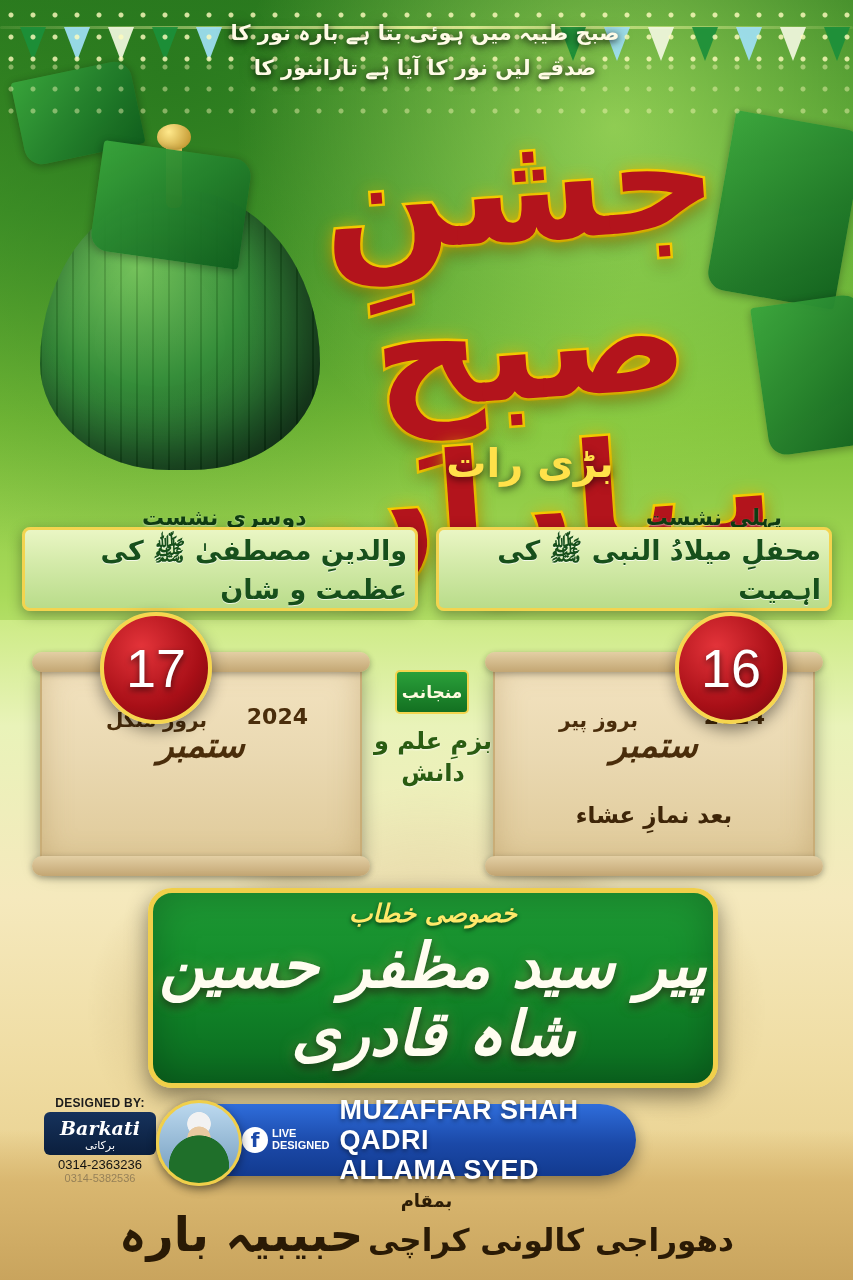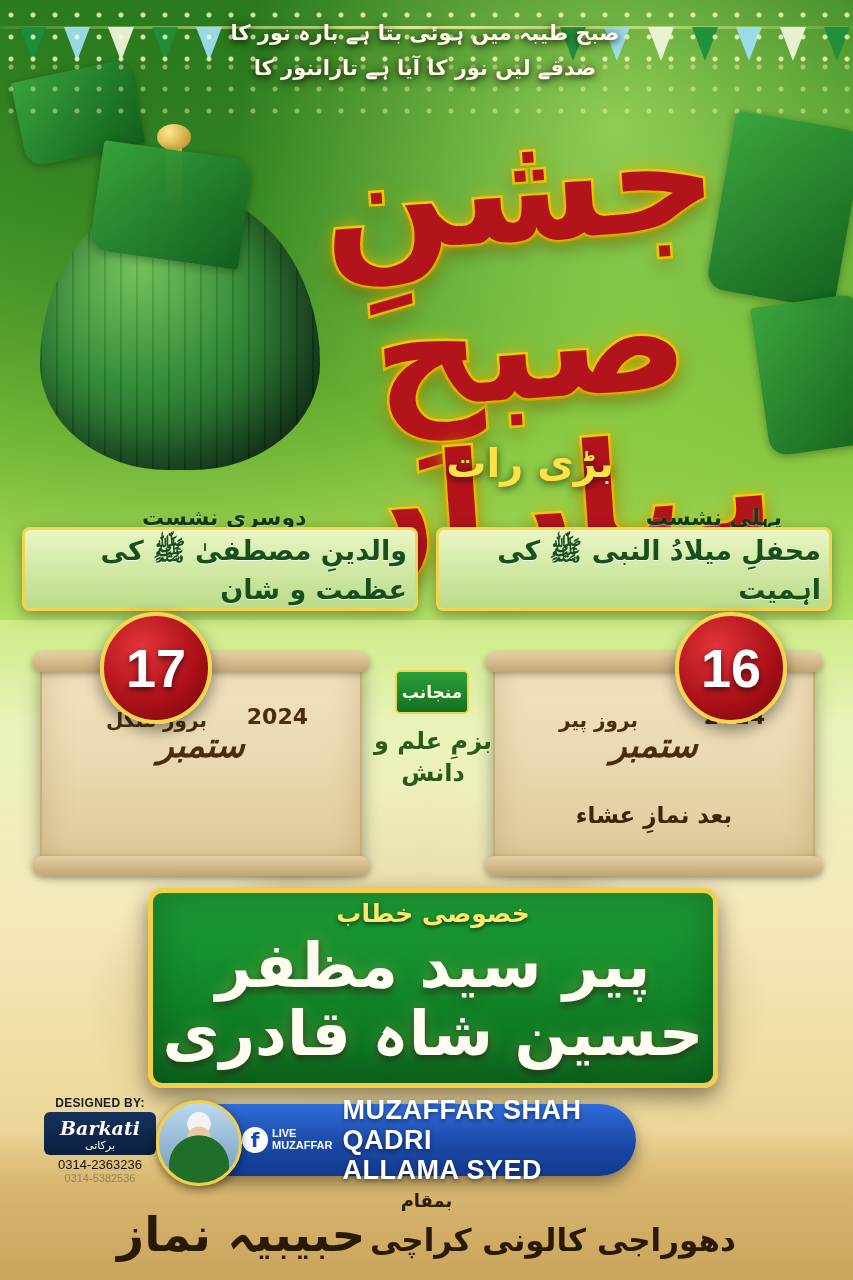"17" .daybadge { font-weight: bold -> normal }
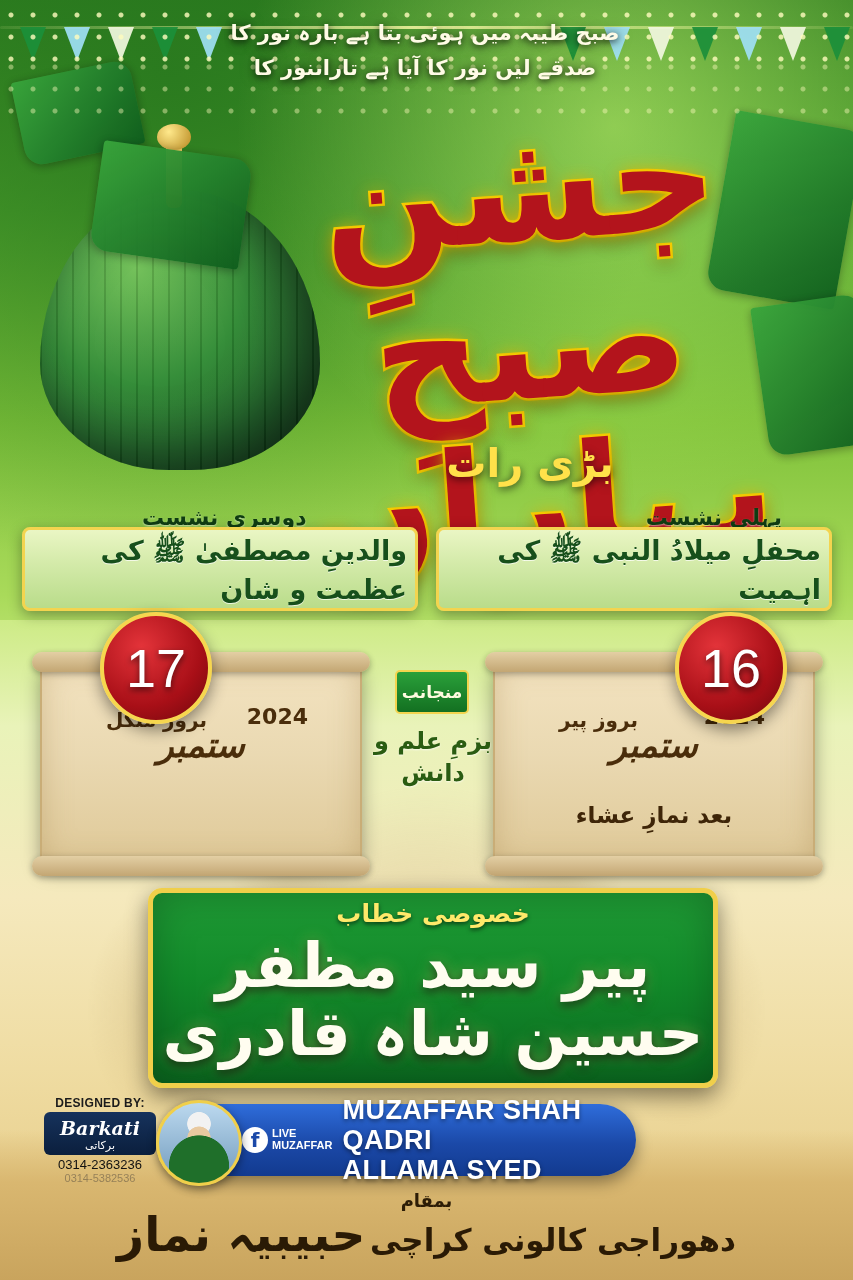"خصوصی خطاب" .speaker-panel { border-radius: 14px -> 24px; font-style: none -> italic }
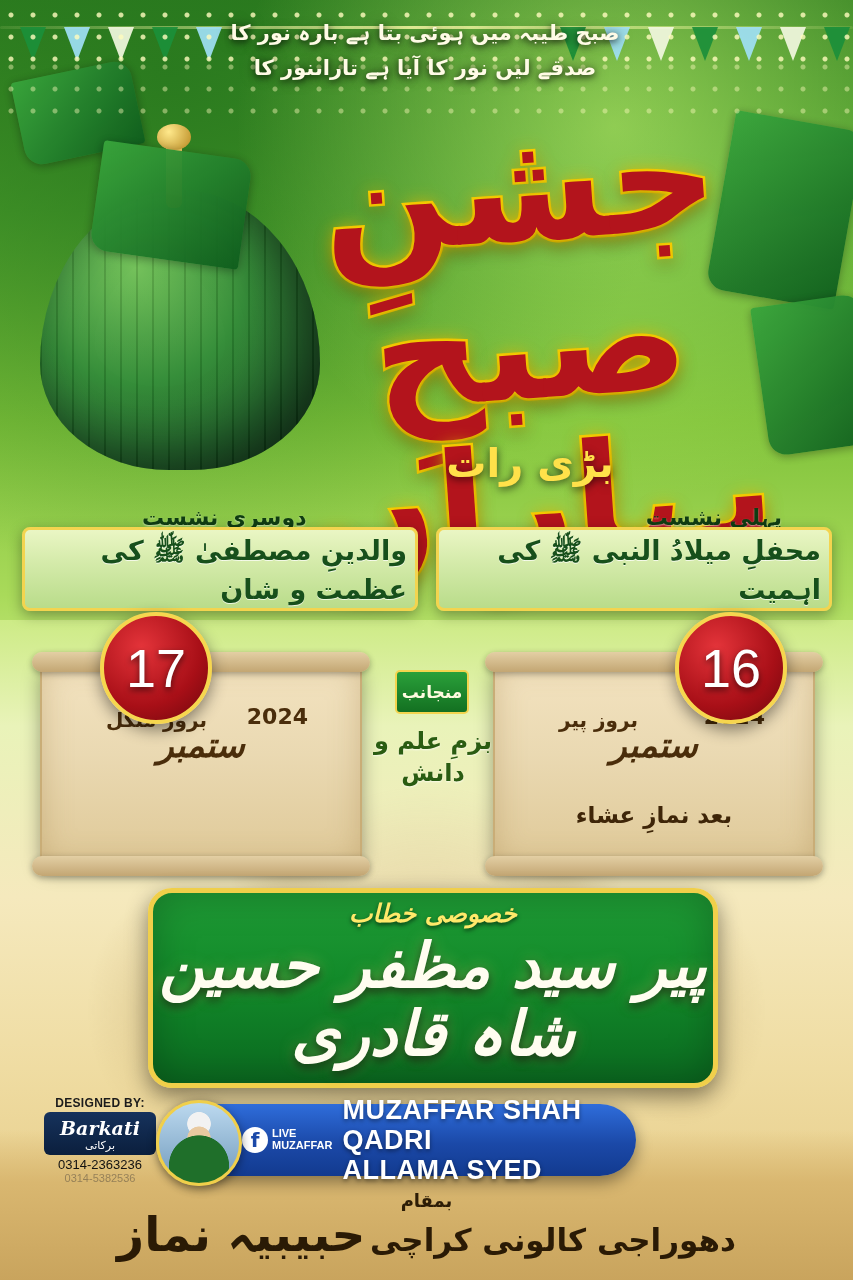"MUZAFFAR" div { text: MUZAFFAR -> DESIGNED }
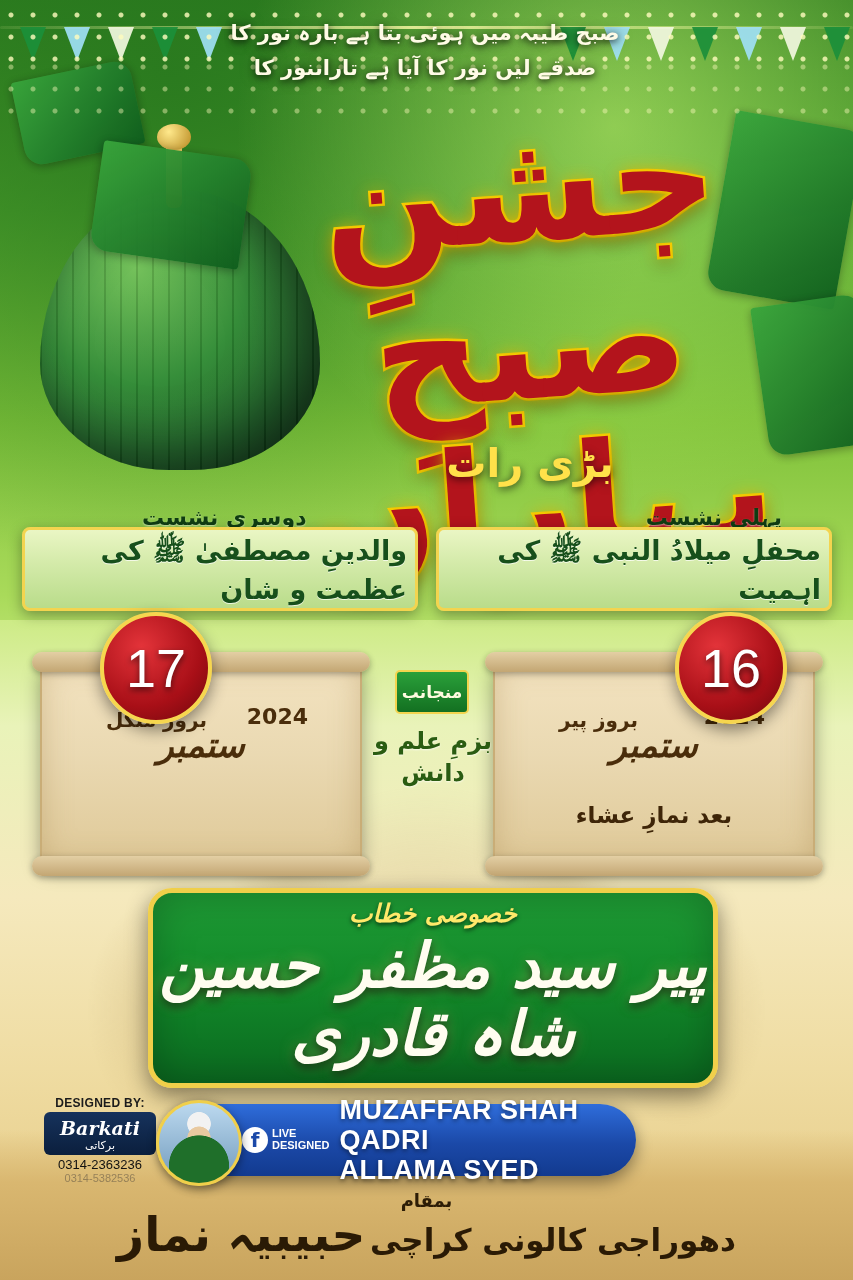"حبیبیہ نماز" span.footer-name { text: نماز -> بارہ }
